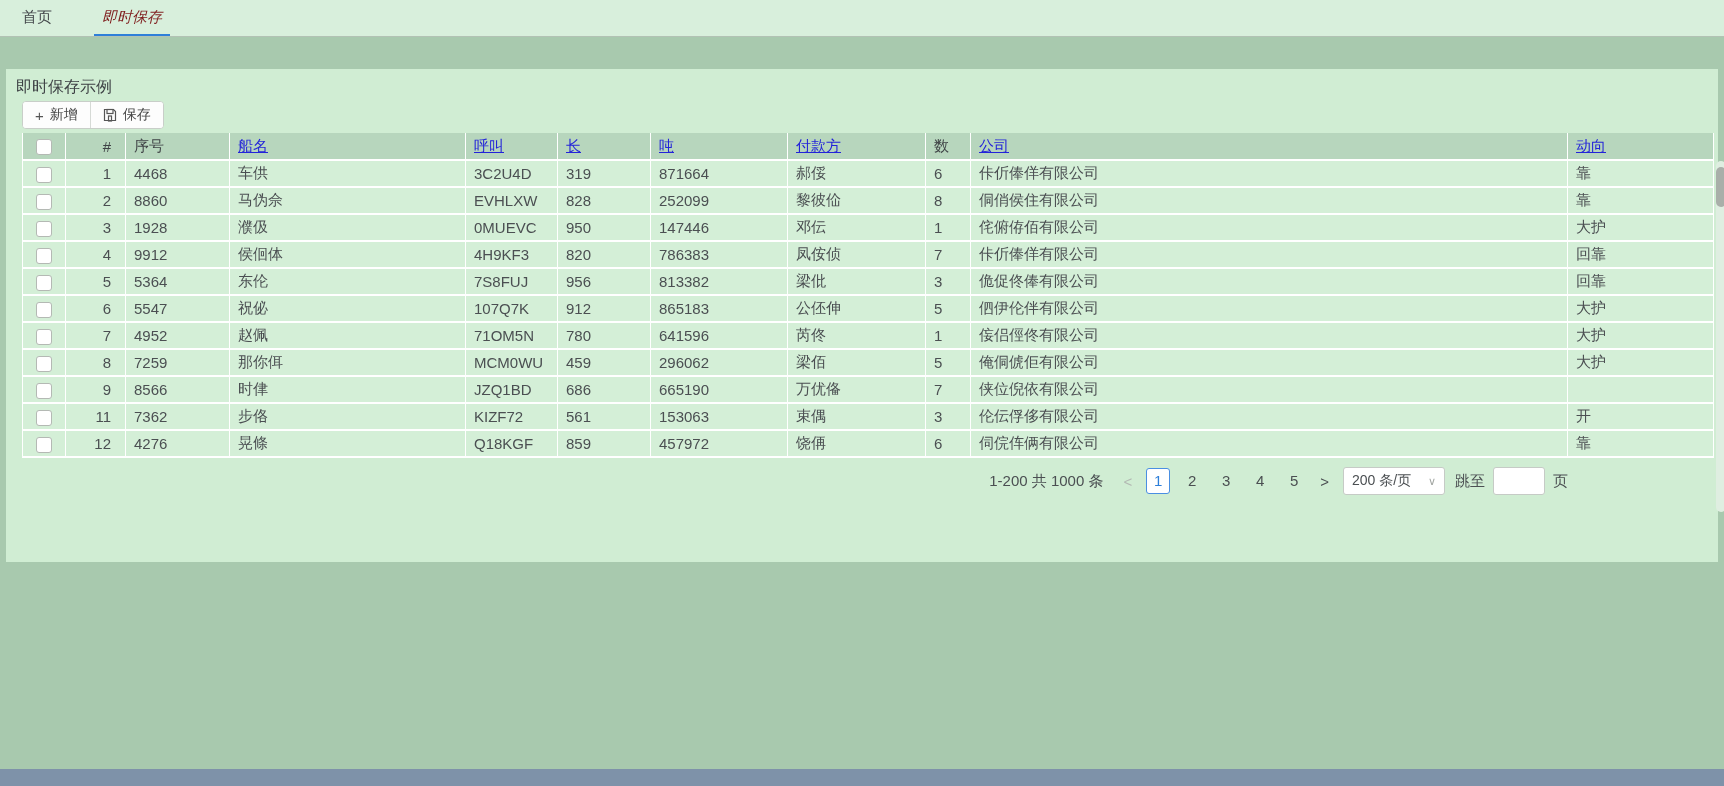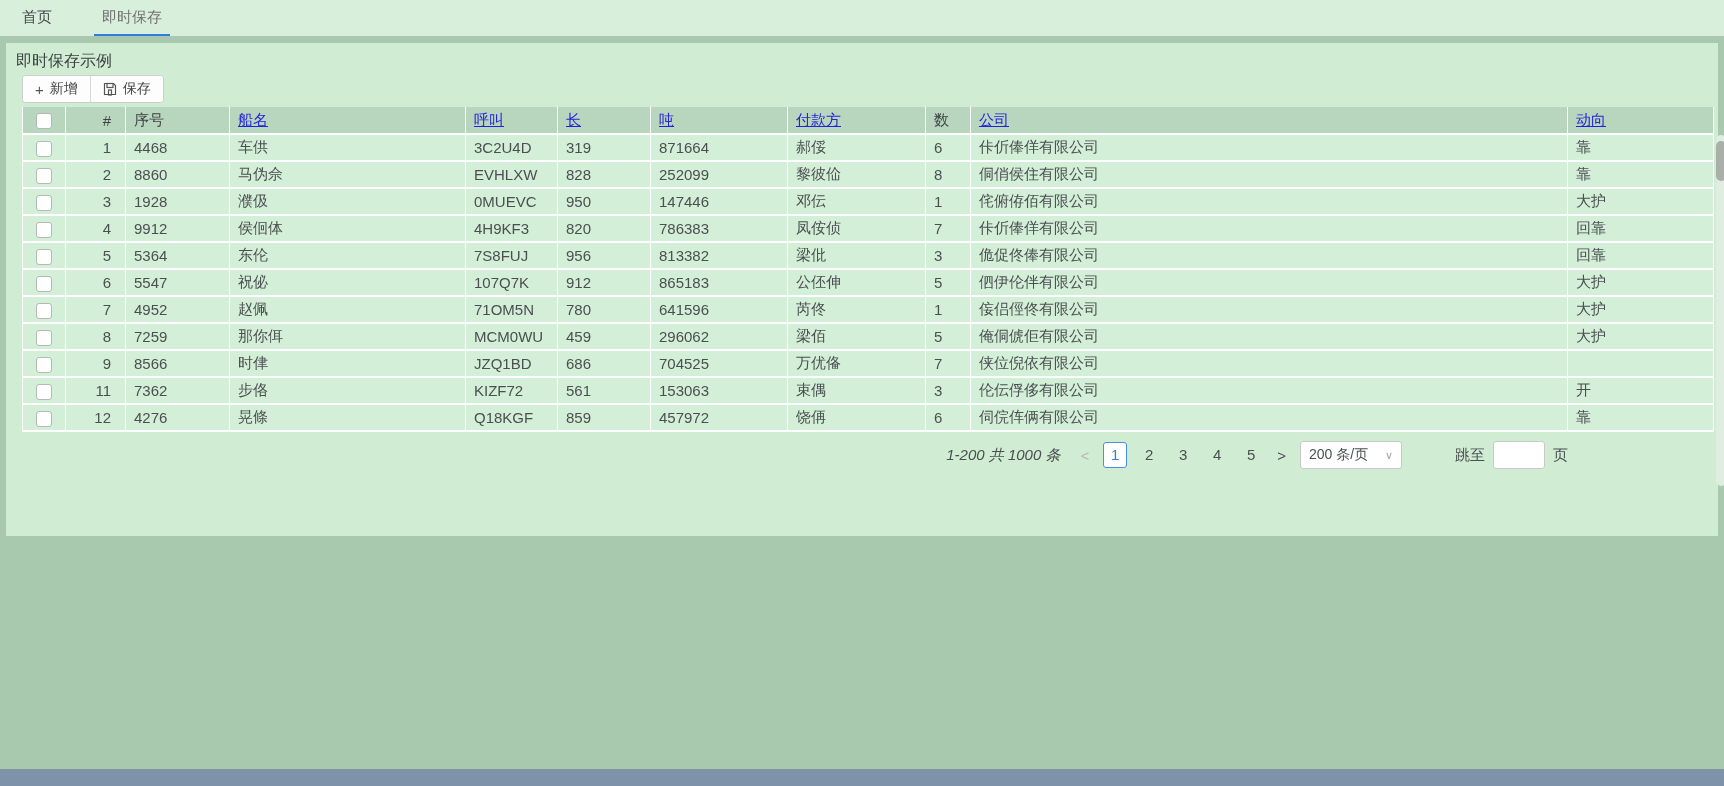"即时保存" .tab.active { color: #737373 -> #7f1d1d; font-style: none -> italic }
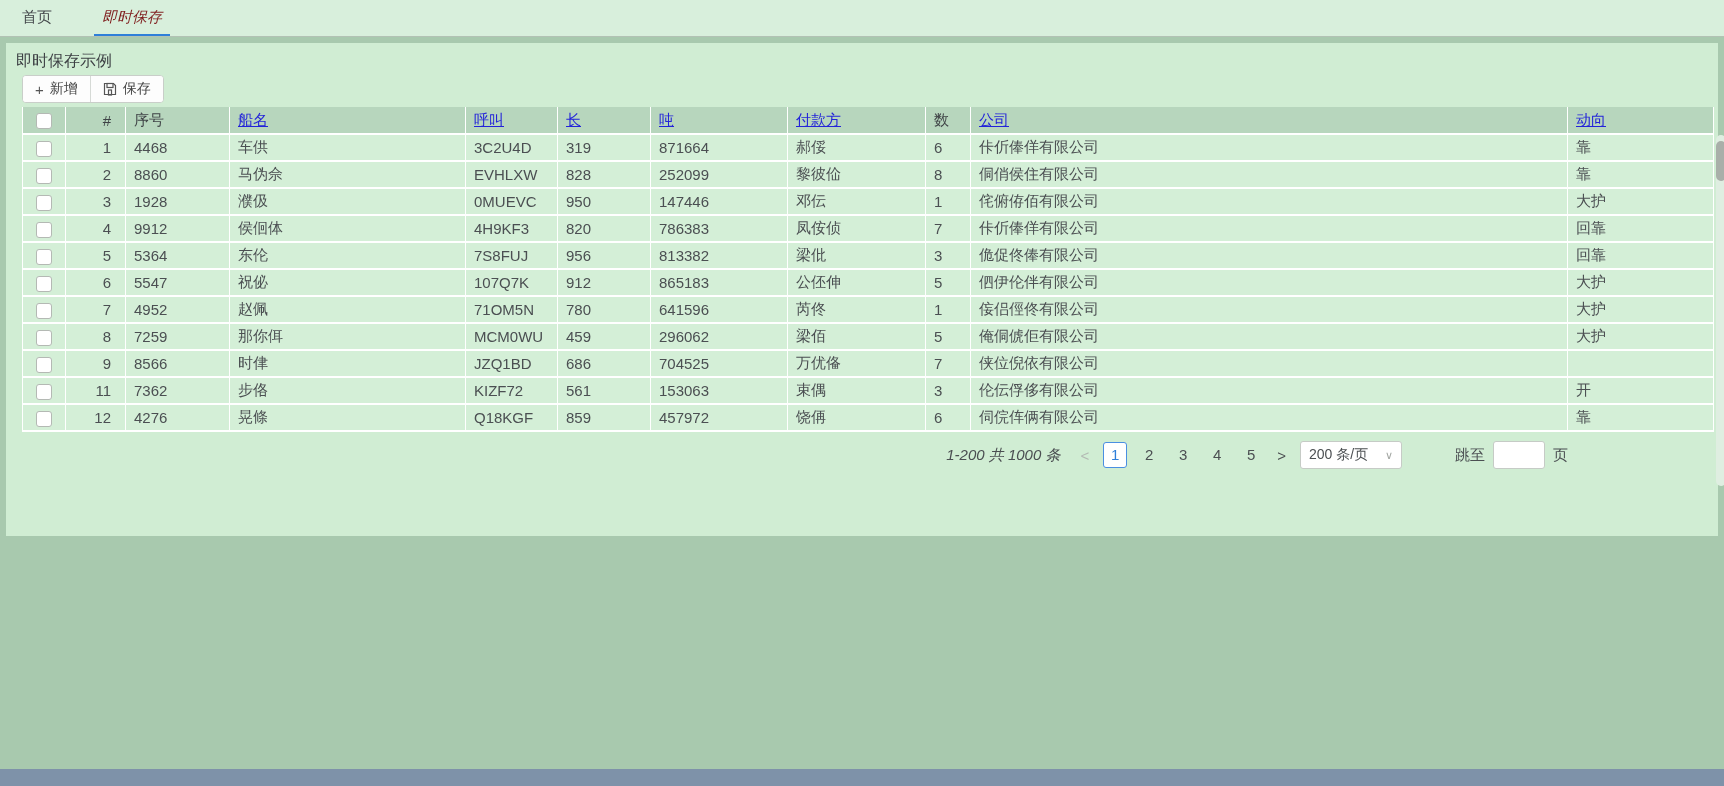"即时保存示例" .content { padding: 6px 6px 0 6px -> 32px 6px 0 6px }
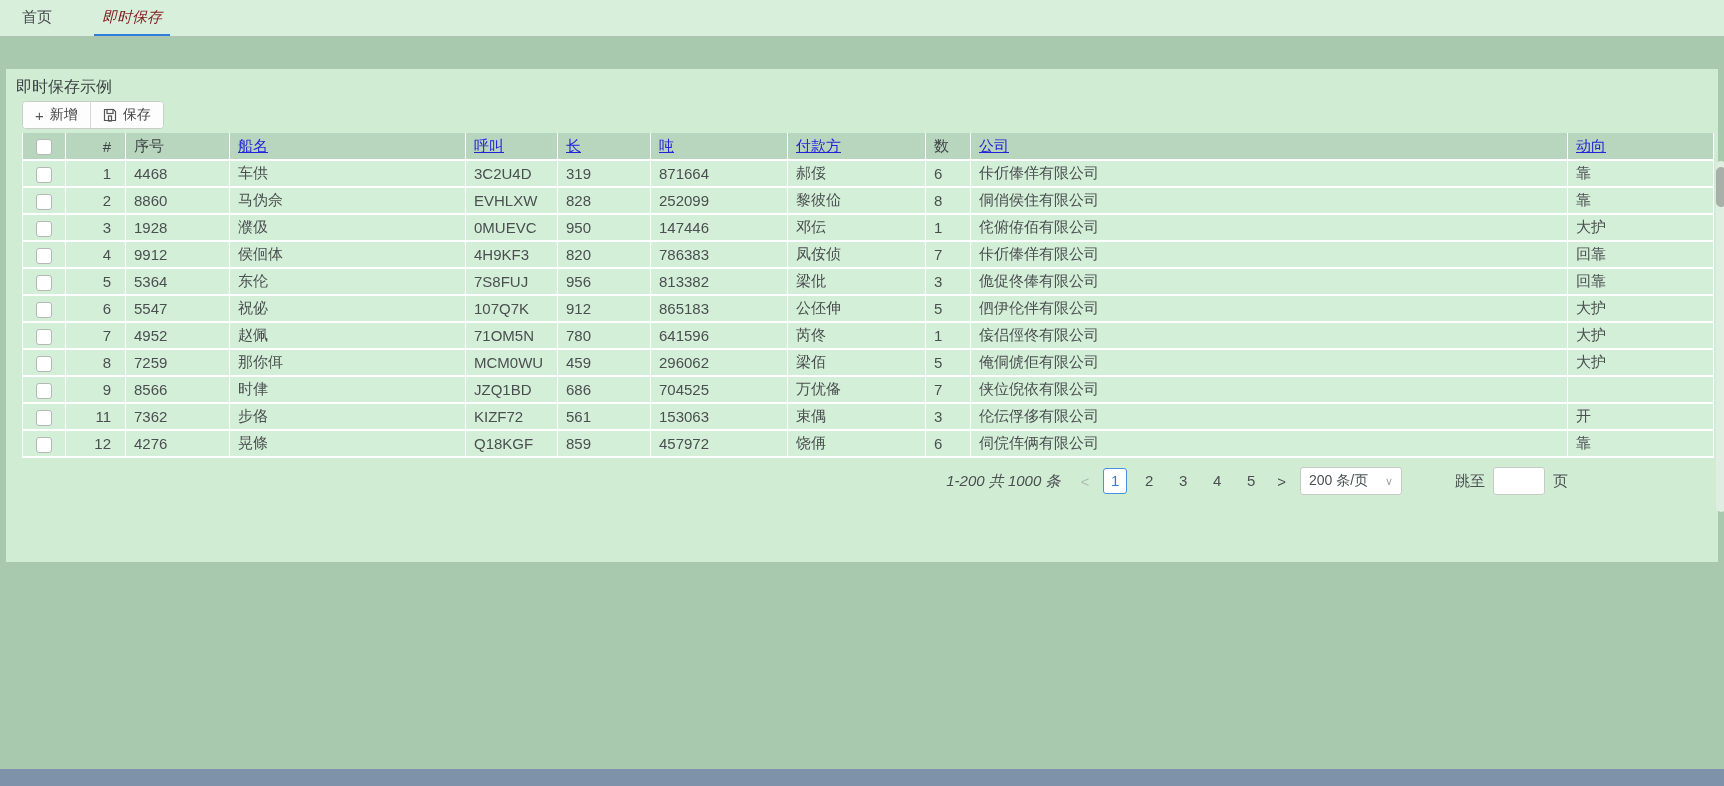"704525" td.col-ton { text: 704525 -> 665190 }
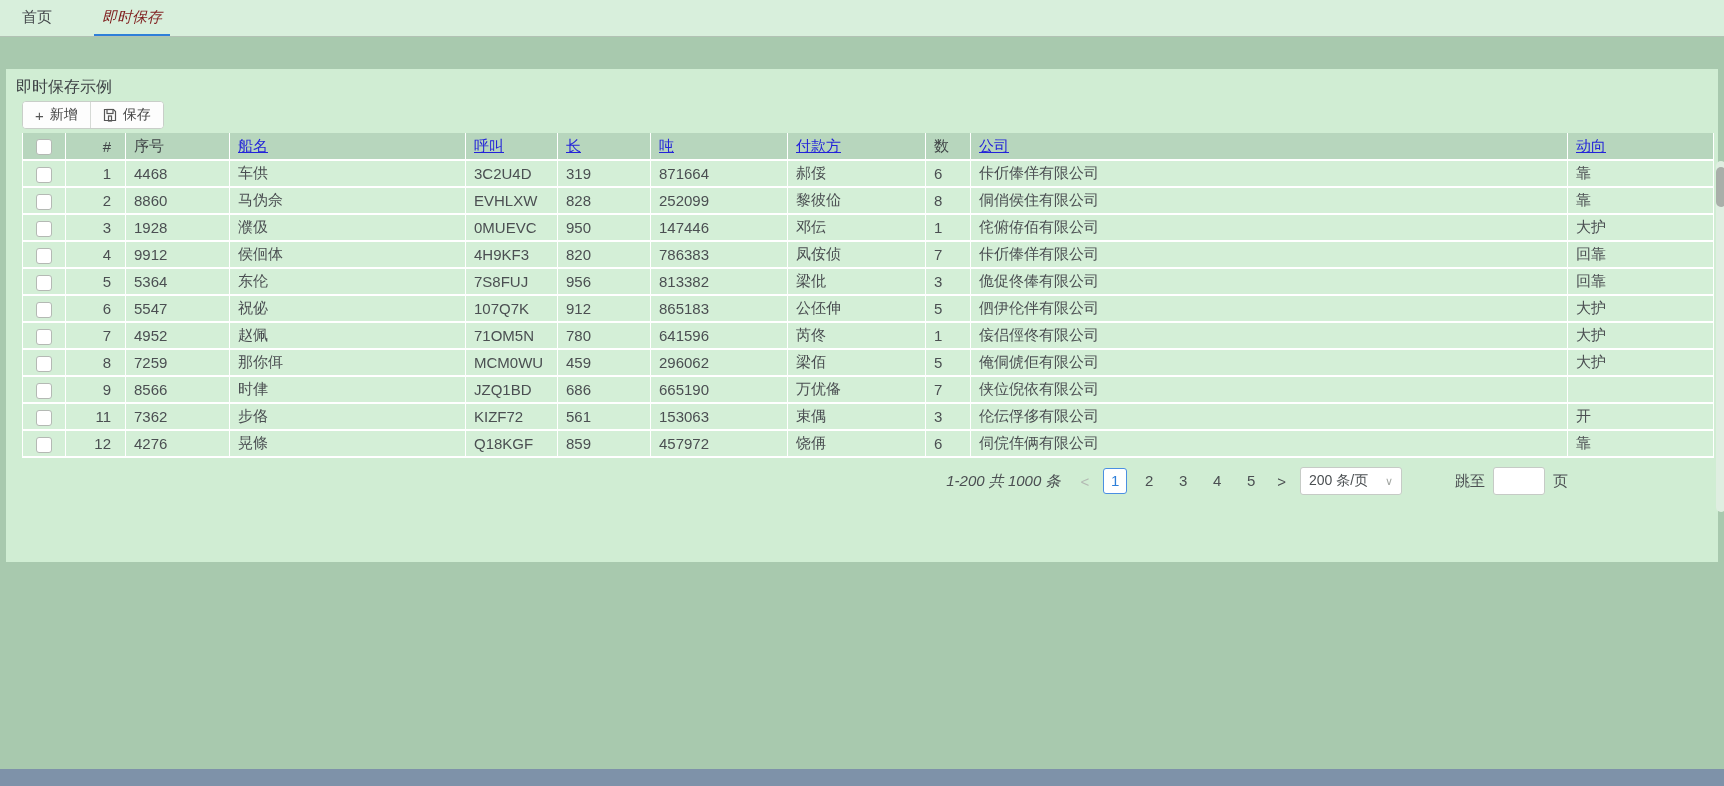"1-200 共 1000 条" .pg-total { font-style: italic -> none }
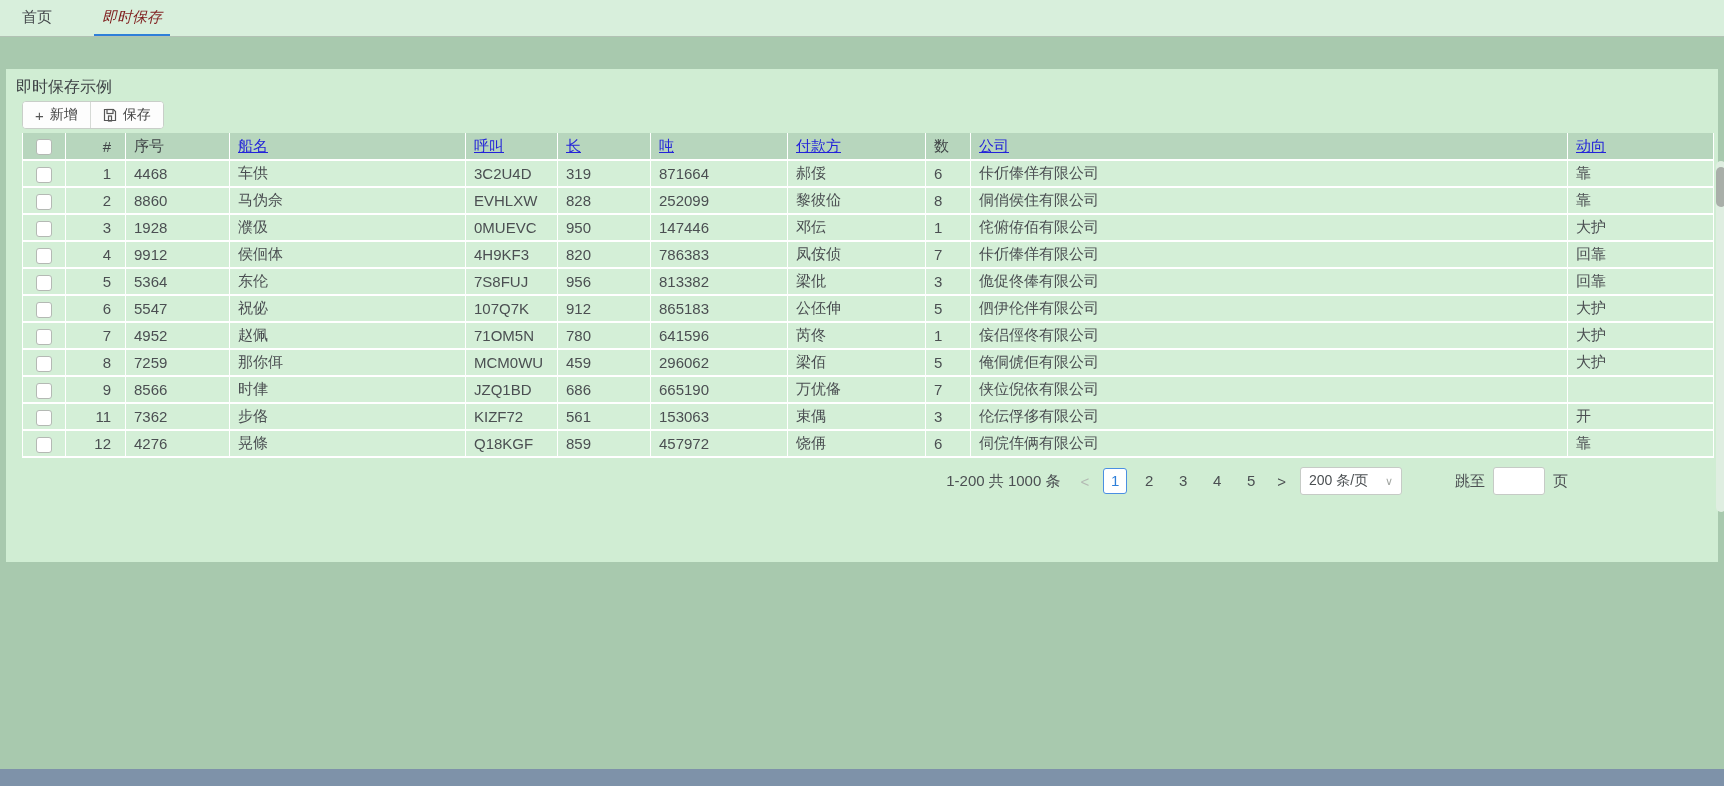"跳至" .pg-jump { margin-left: 43px -> none }
